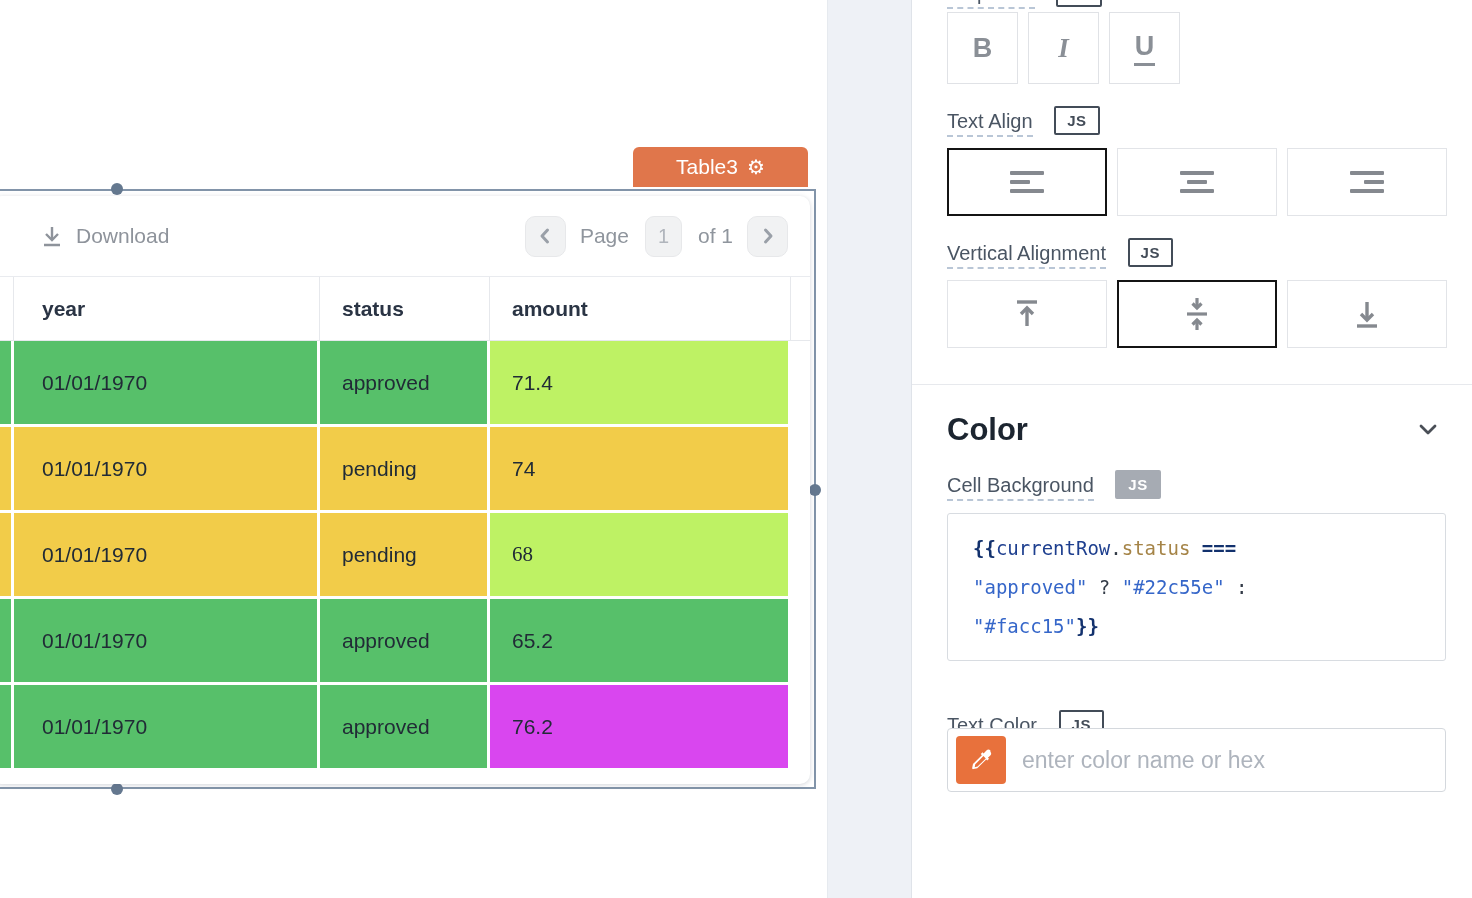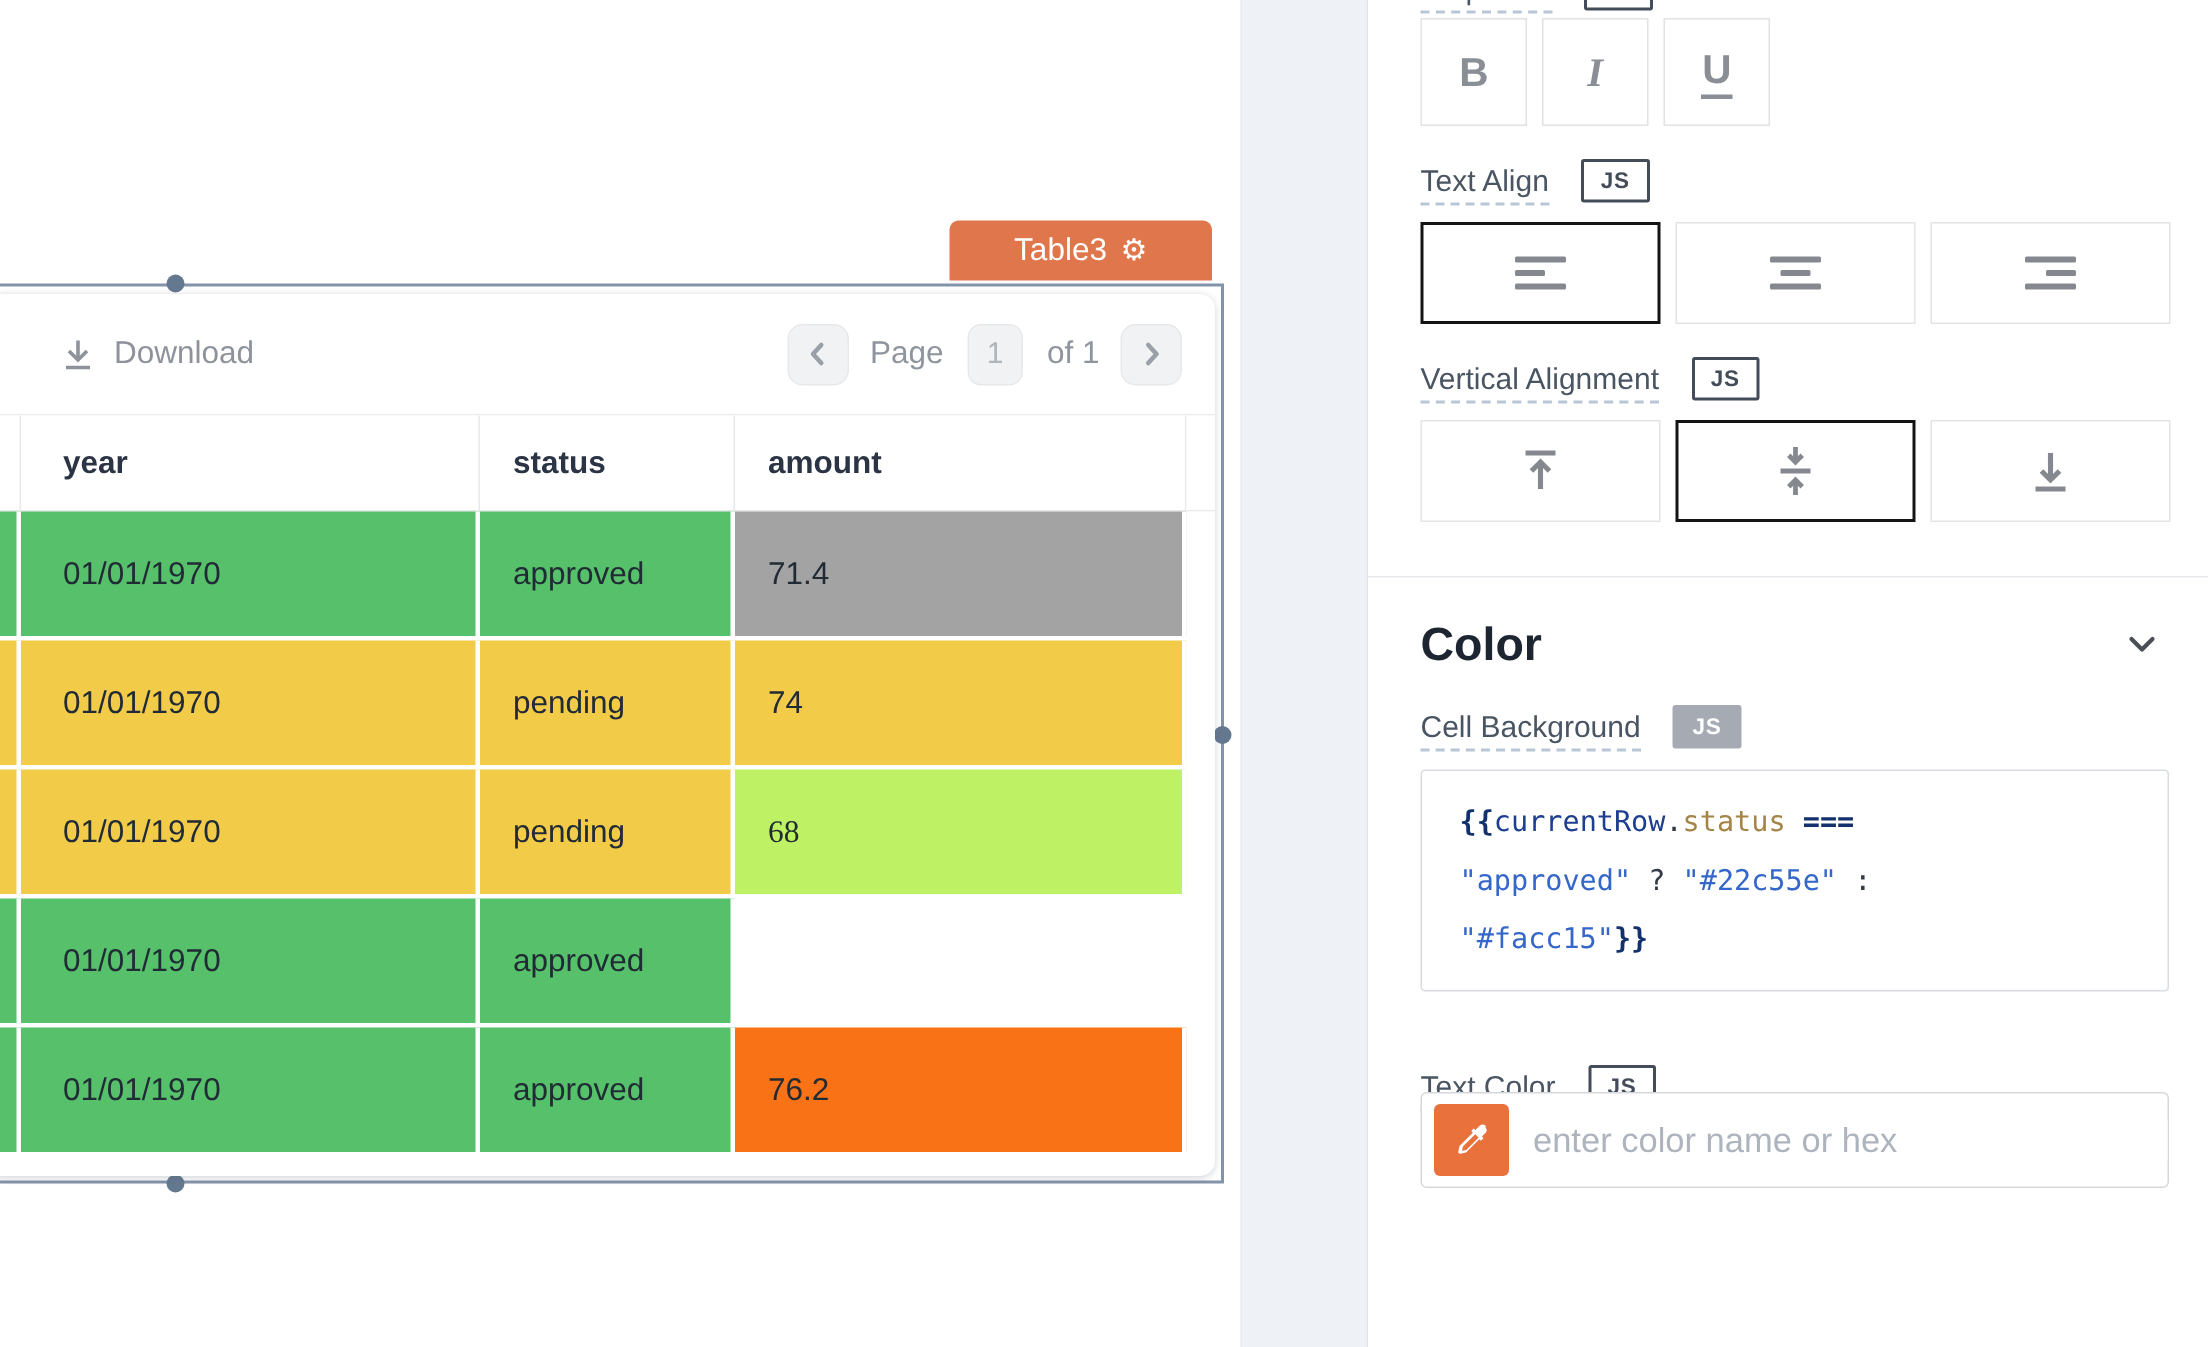"71.4" div.cell { background: #a3a3a3 -> #bef264 }
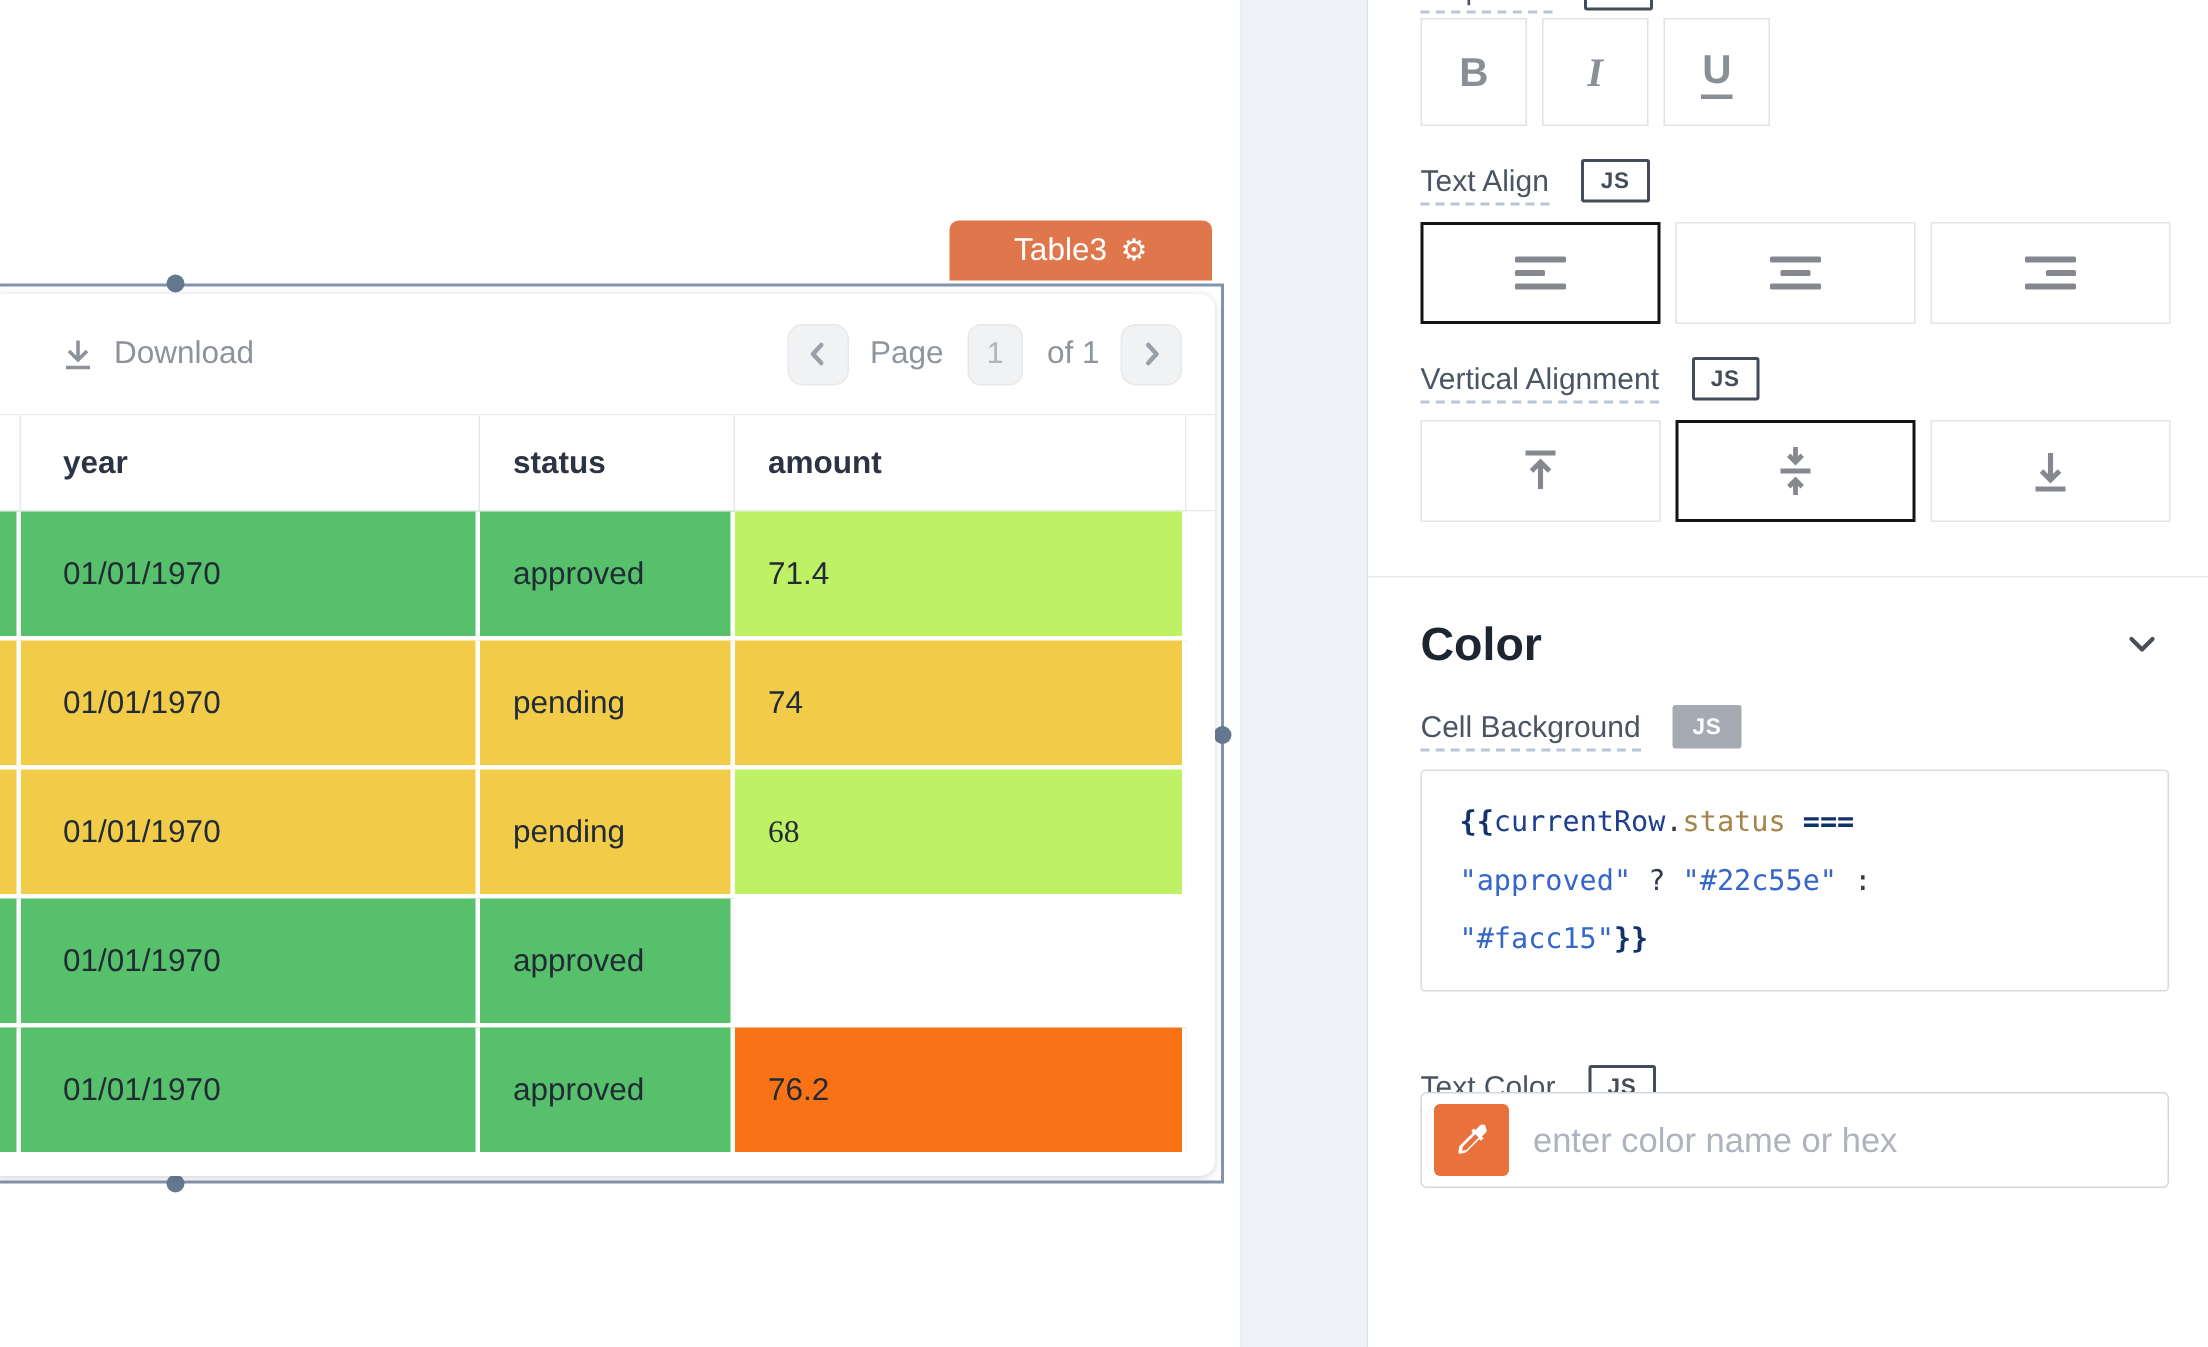"65.2" div.cell { html: none -> <div>65.2</div> }
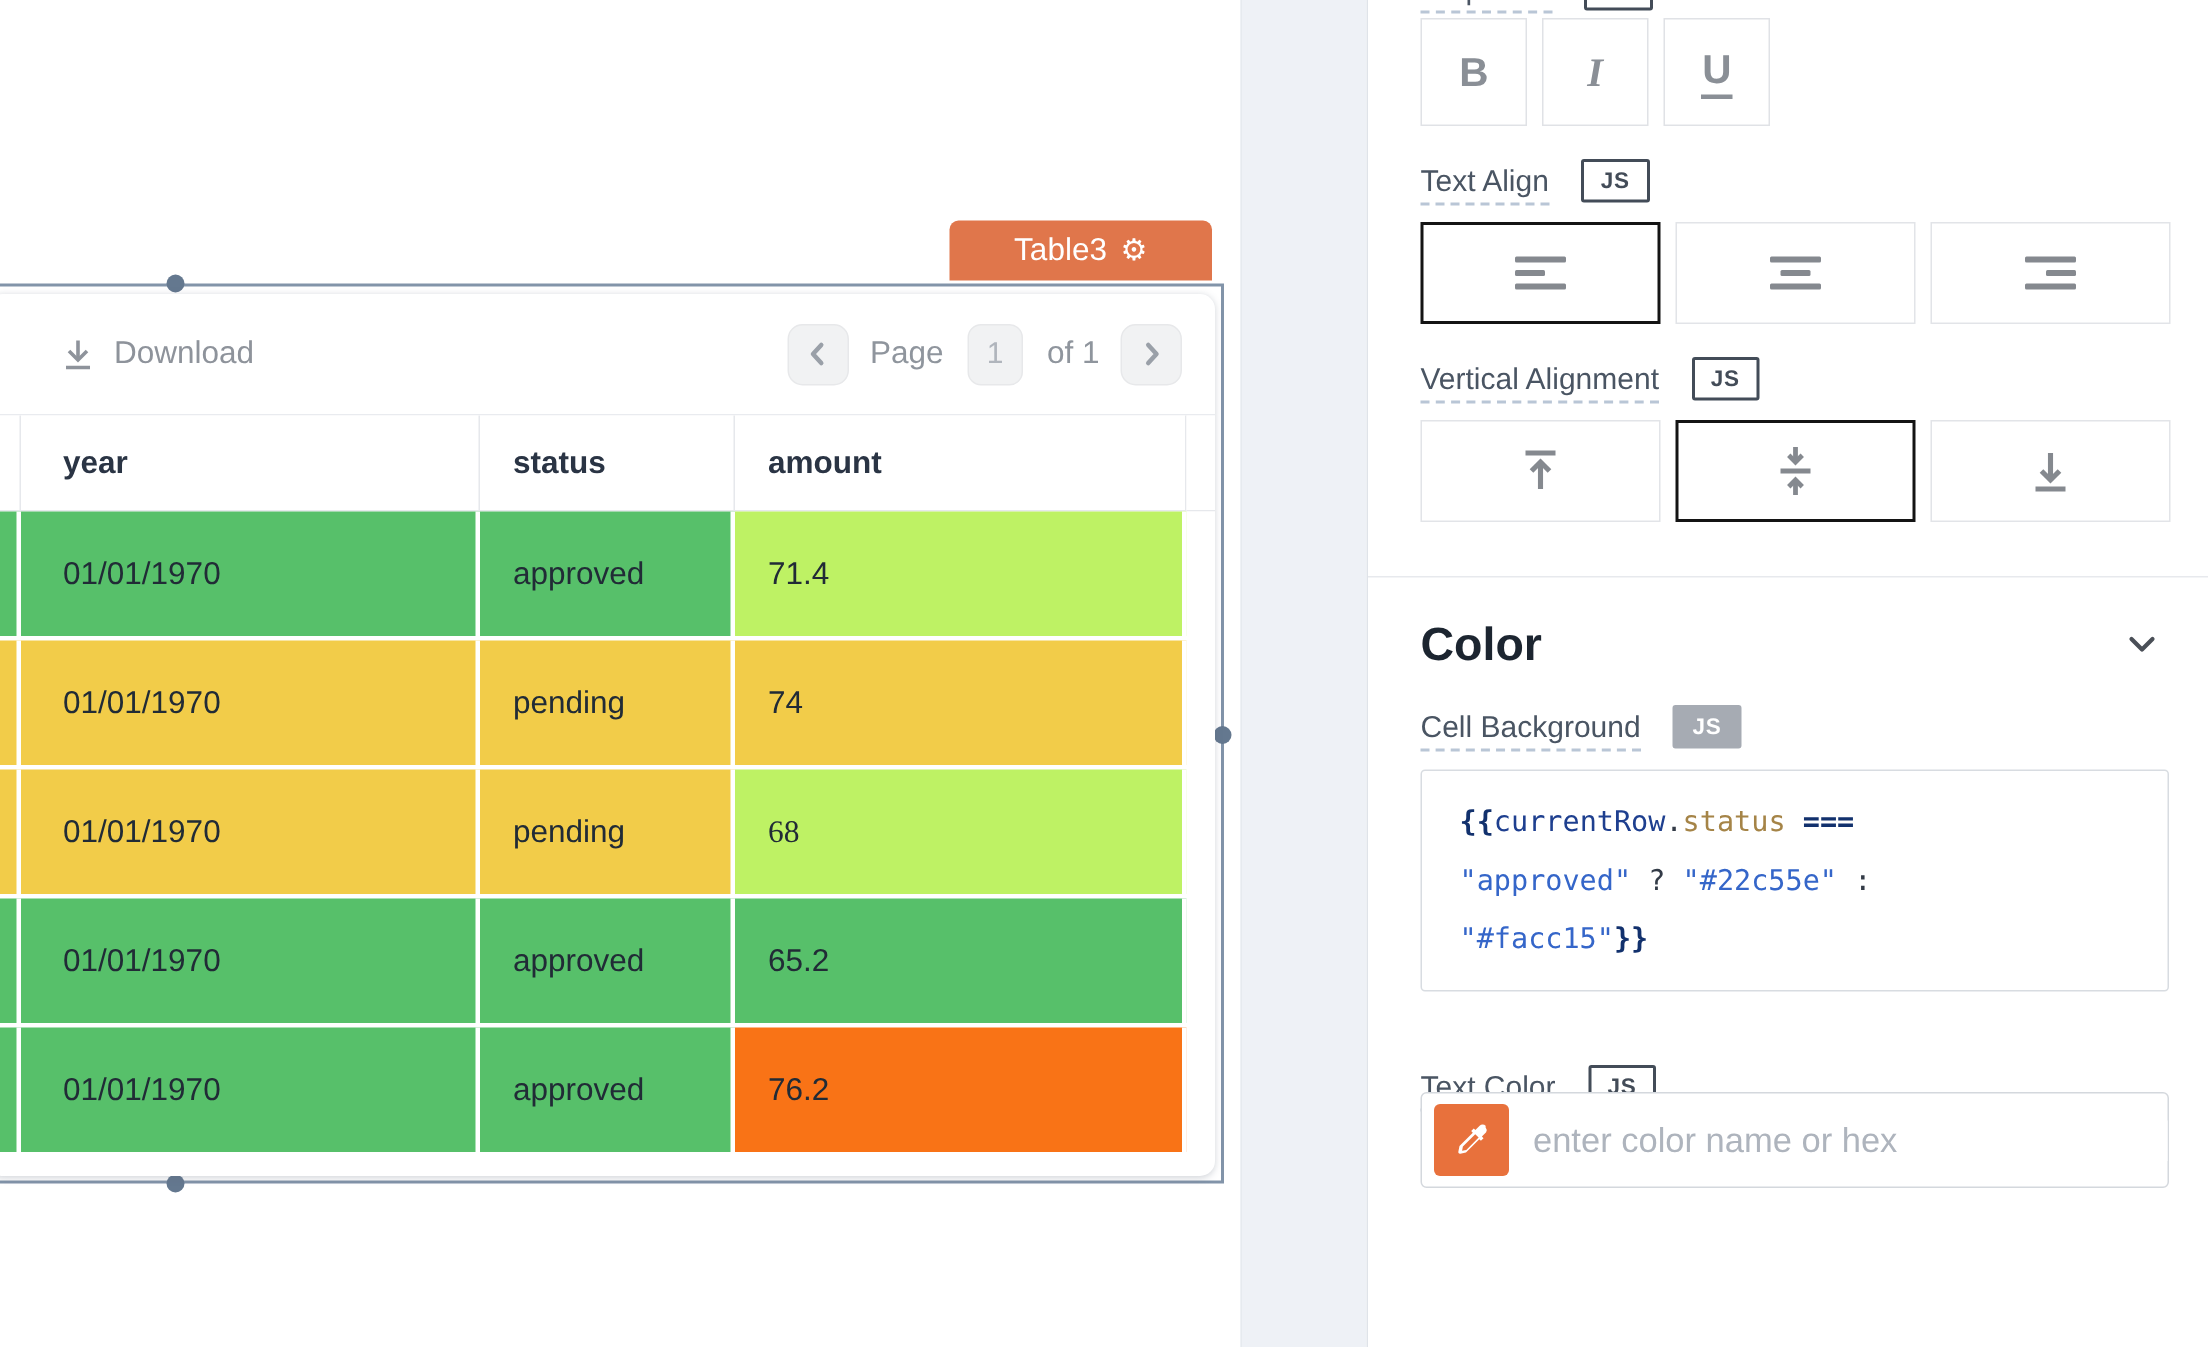"76.2" div.cell { background: #f97316 -> #d946ef }
